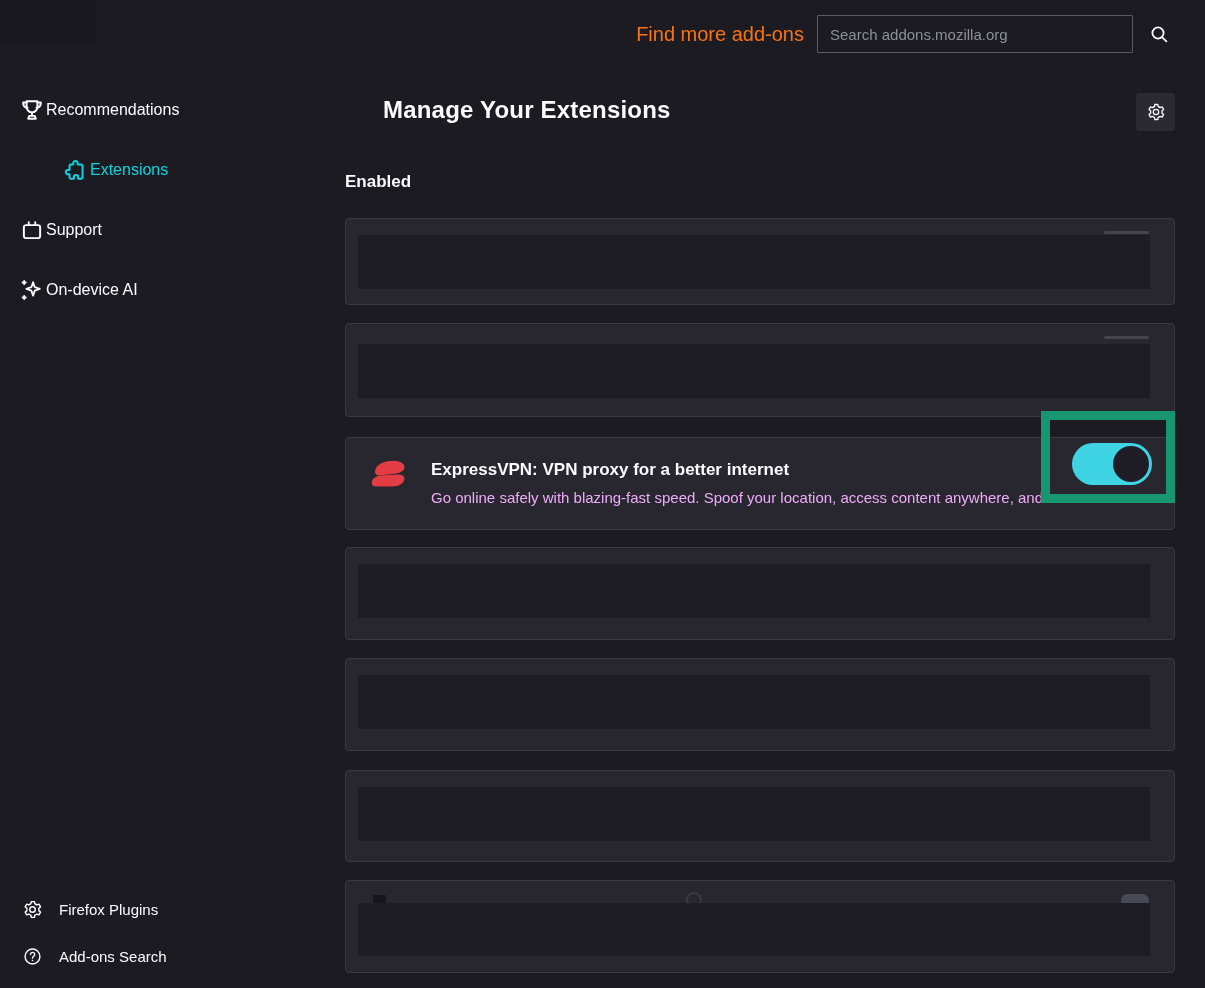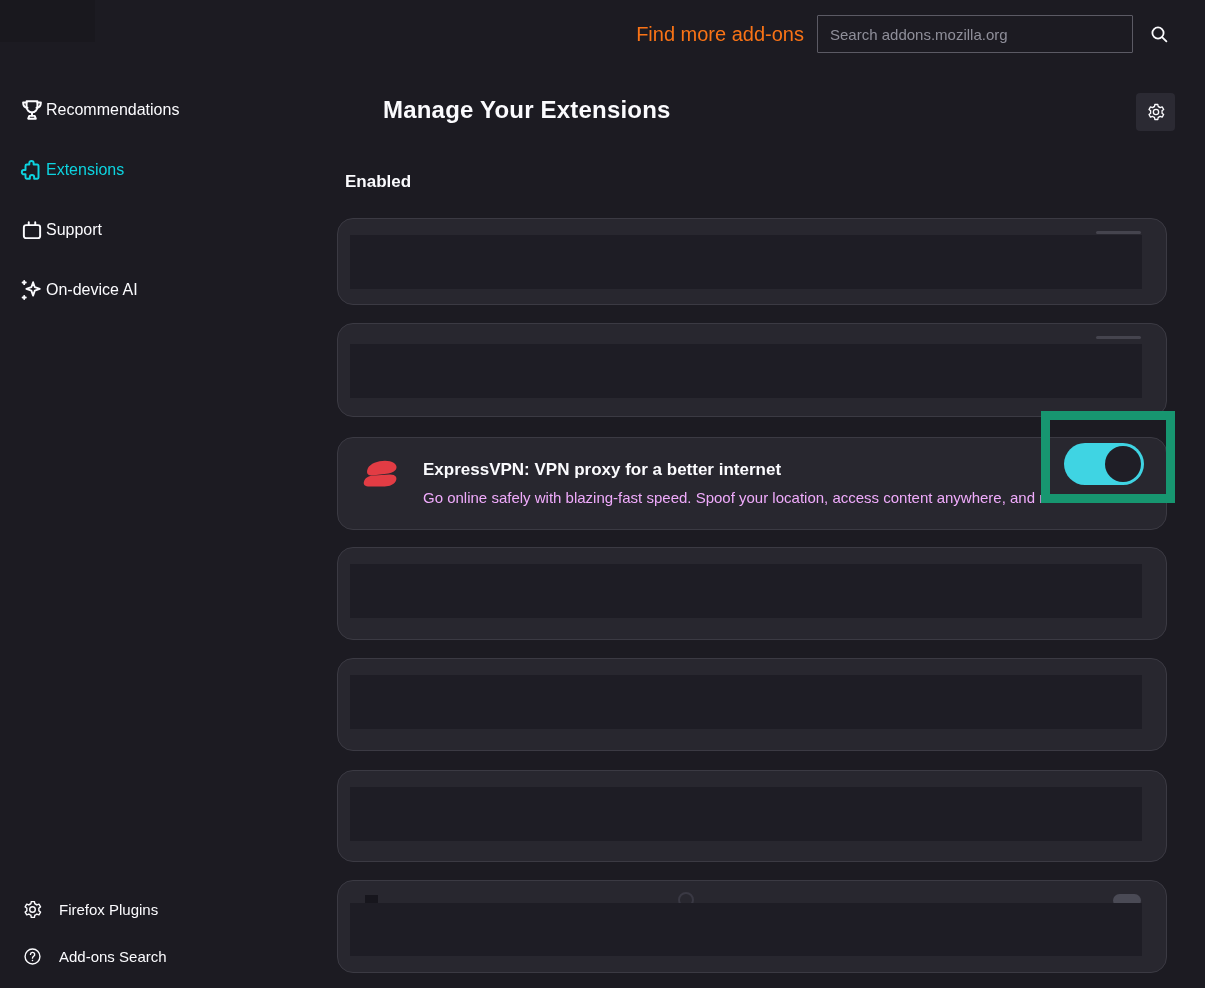"Extensions" .side-item.selected { margin-left: none -> 44px }
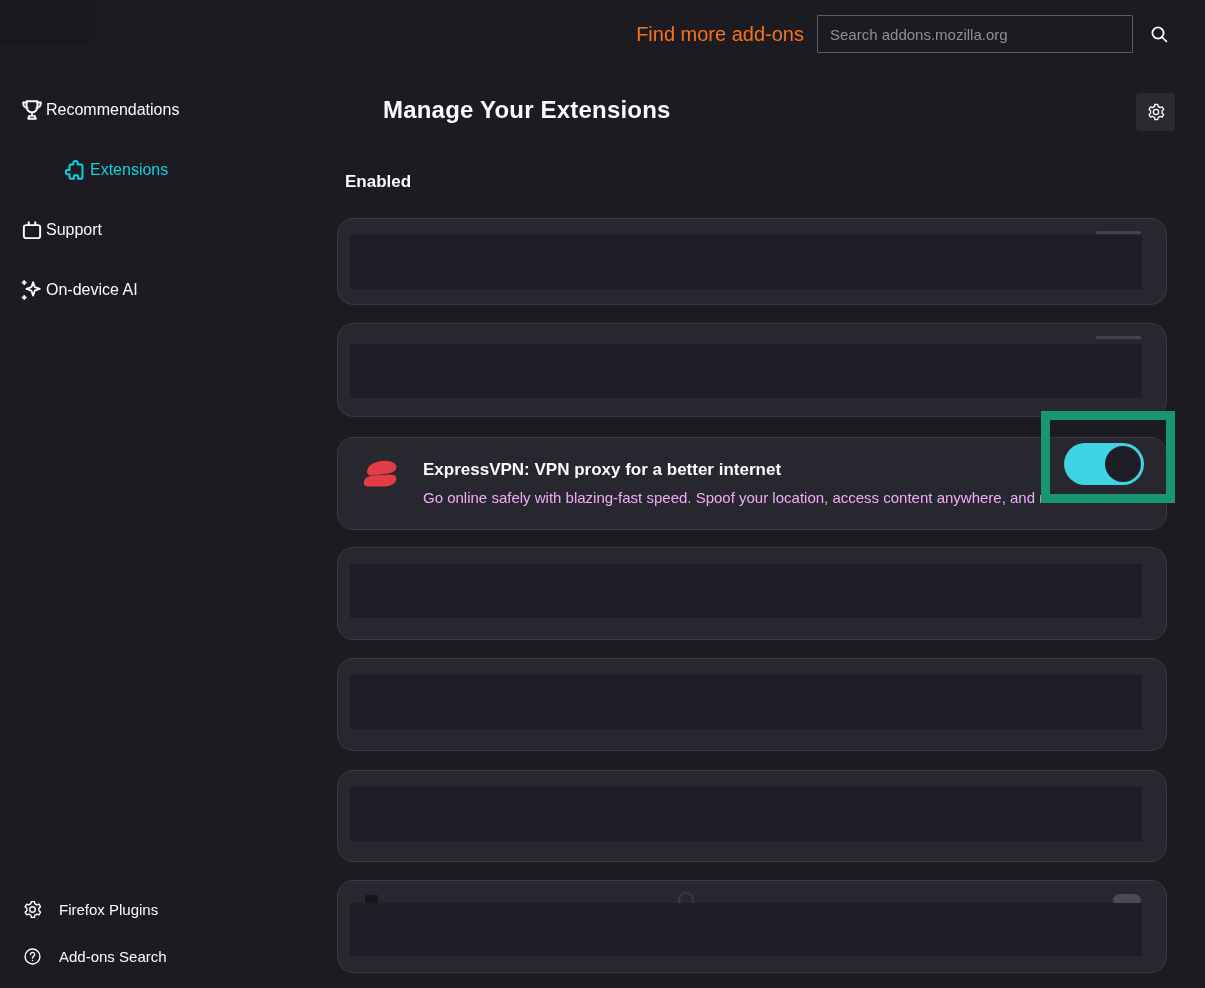"ExpressVPN: VPN proxy for a" .card { border-radius: 16px -> 4px; left: 337px -> 345px }
